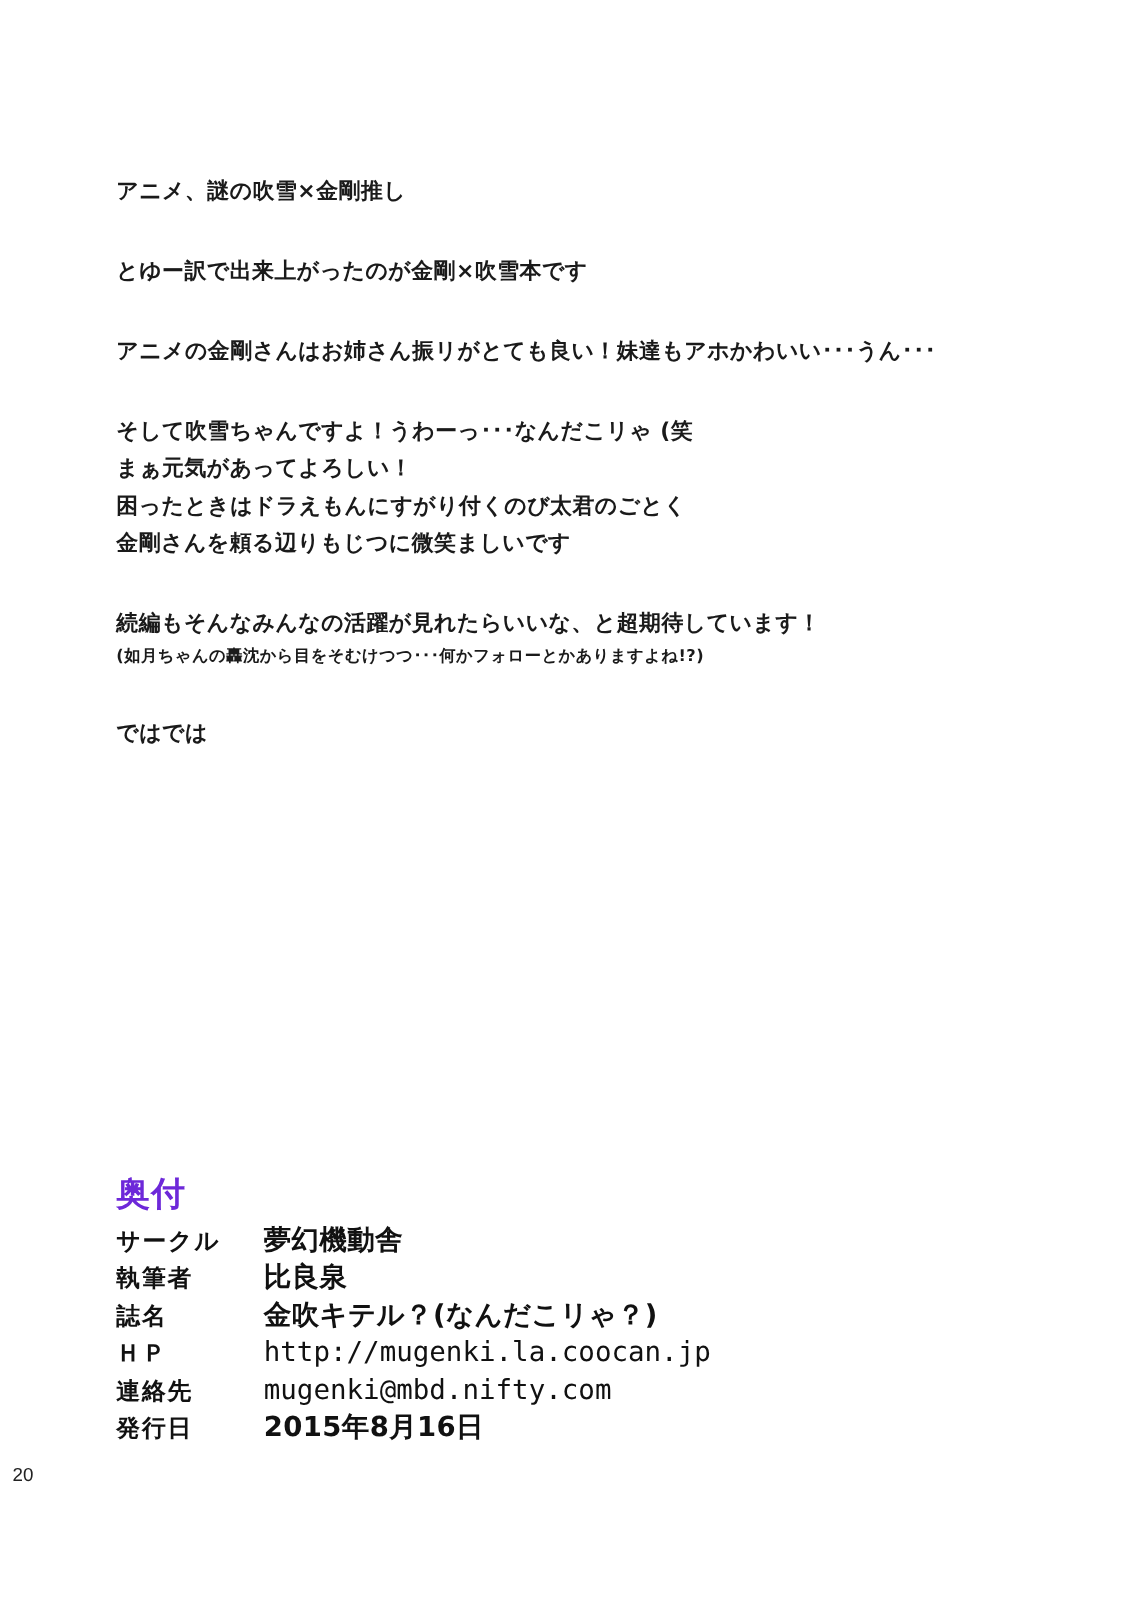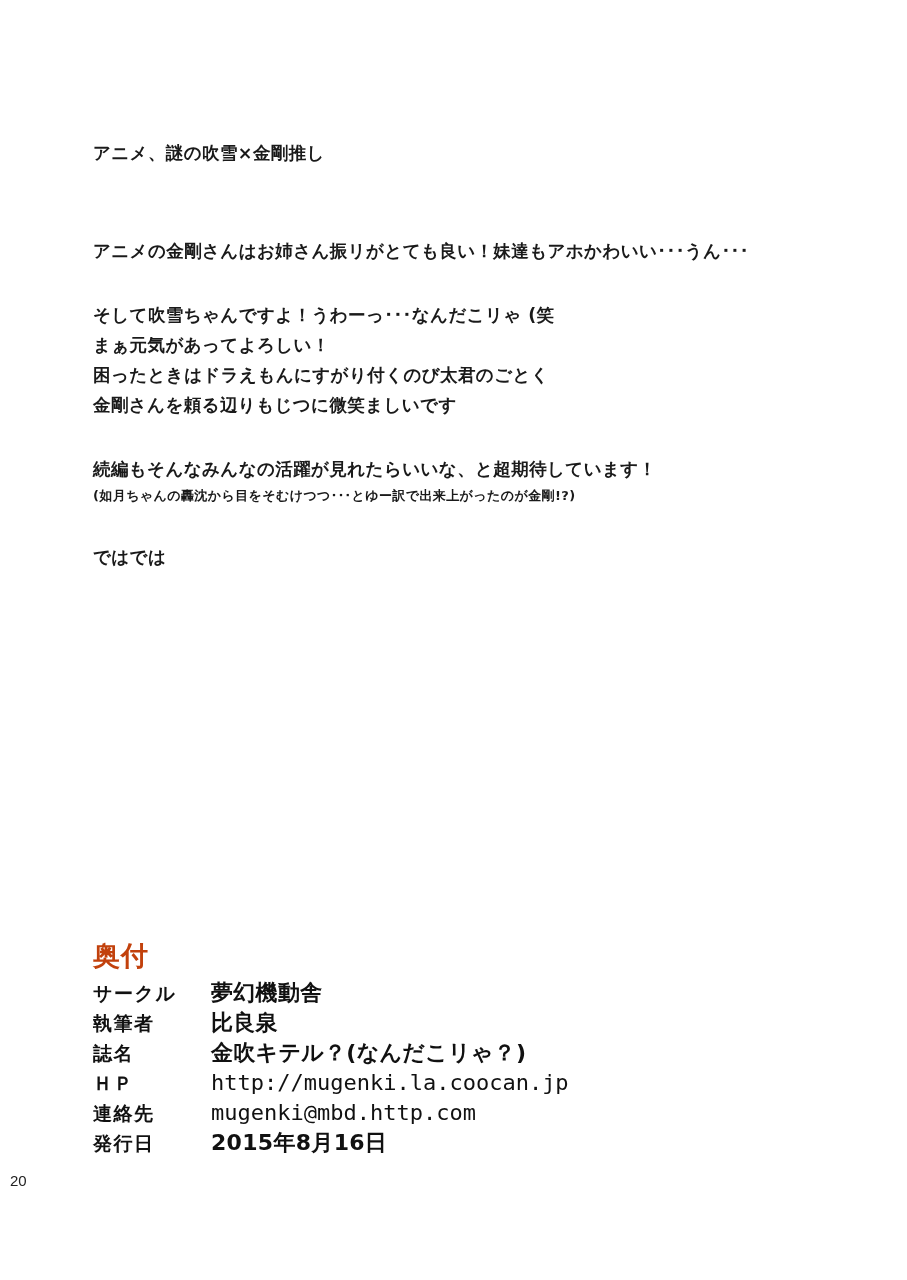"とゆー訳で出来上がったのが金剛×吹雪本です" span.line { html: none -> <span>とゆー訳で出来上がったのが金剛×吹雪本です</span> }
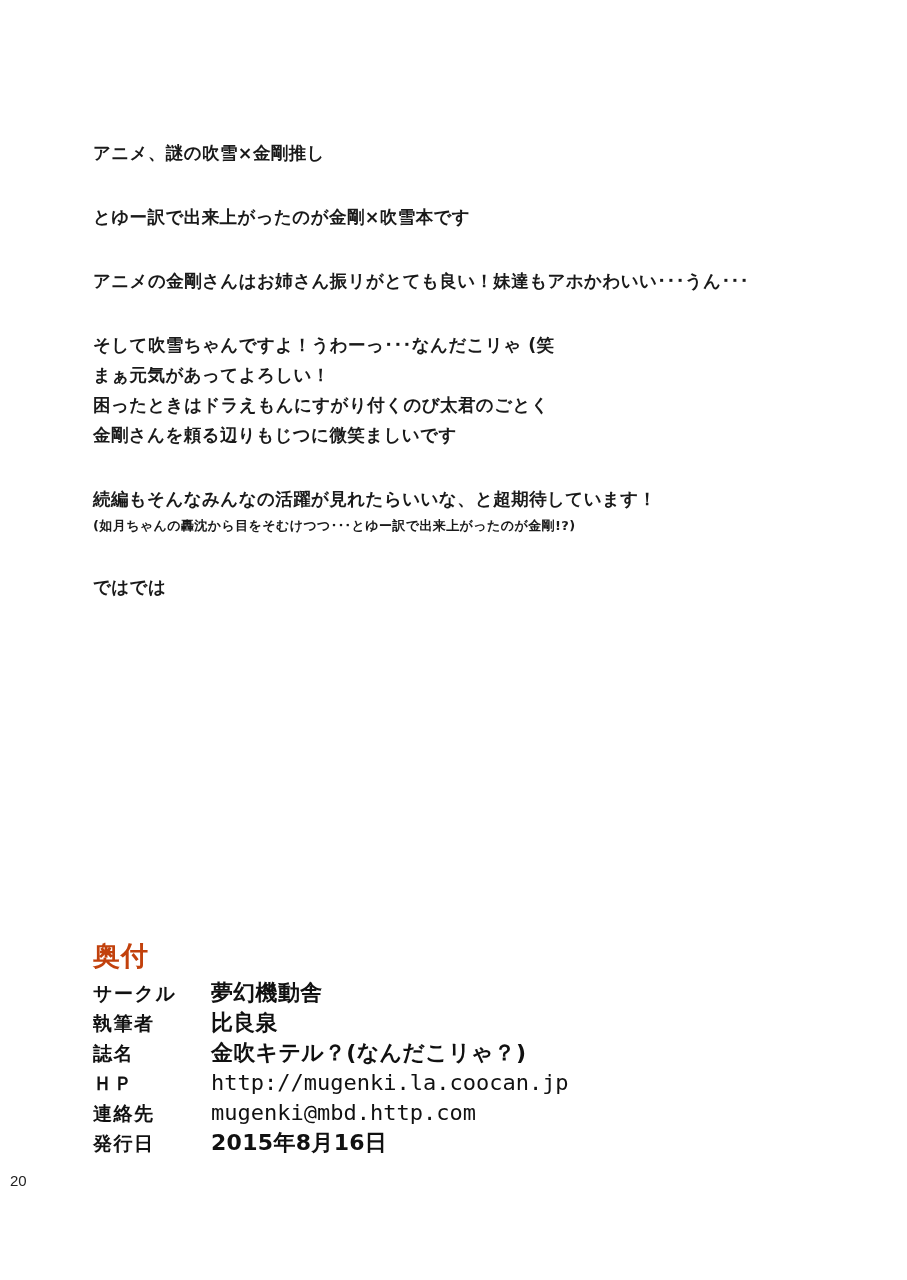"(如月ちゃんの轟沈から目をそむけつつ･･･とゆー訳で出来上がったのが金剛!?)" span.line { text: とゆー訳で出来上がったのが金剛 -> 何かフォローとかありますよね }
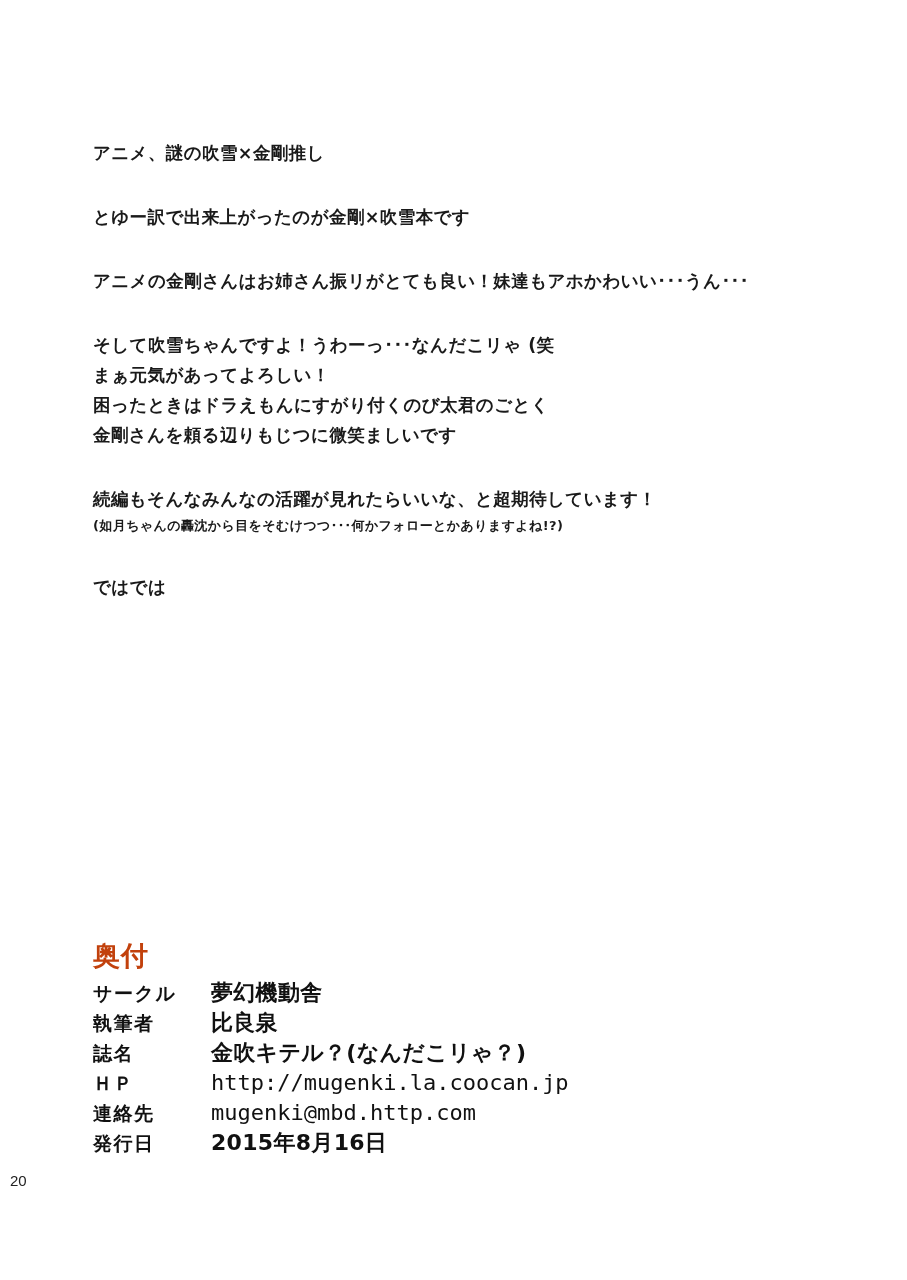"奥付" .colophon-title { color: #c2410c -> #6d28d9 }
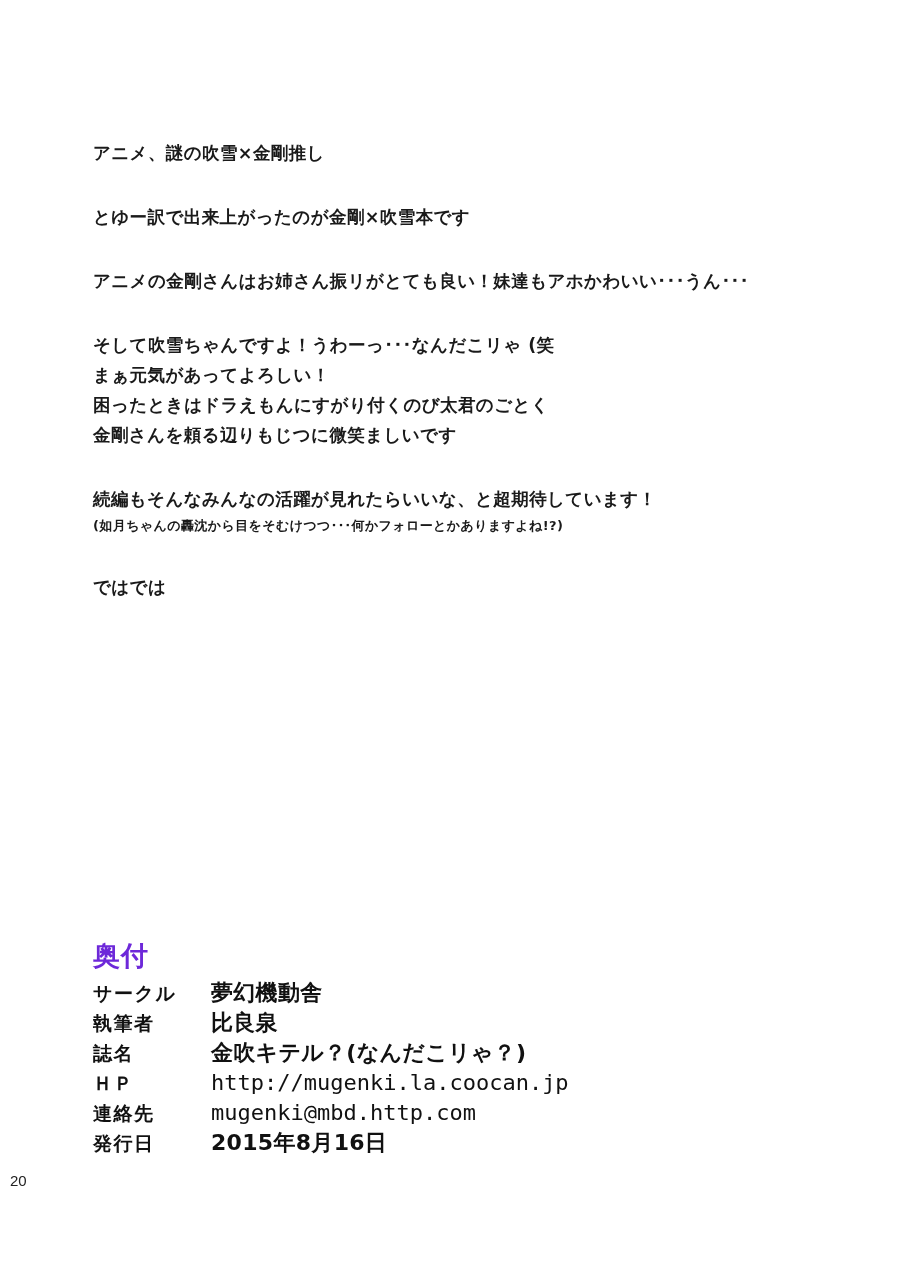"mugenki@mbd.http.com" td.c-value { text: mugenki@mbd.http.com -> mugenki@mbd.nifty.com }
